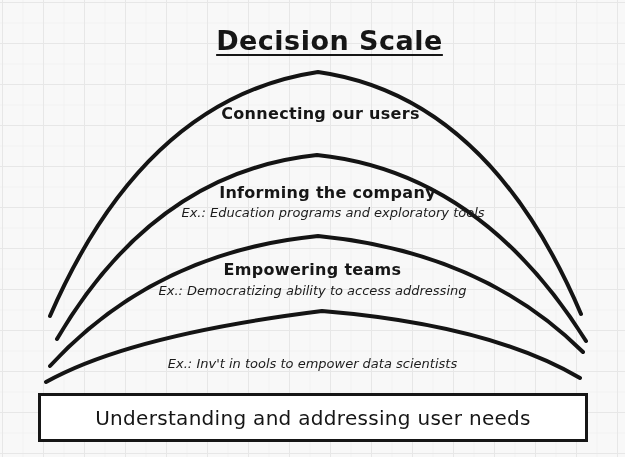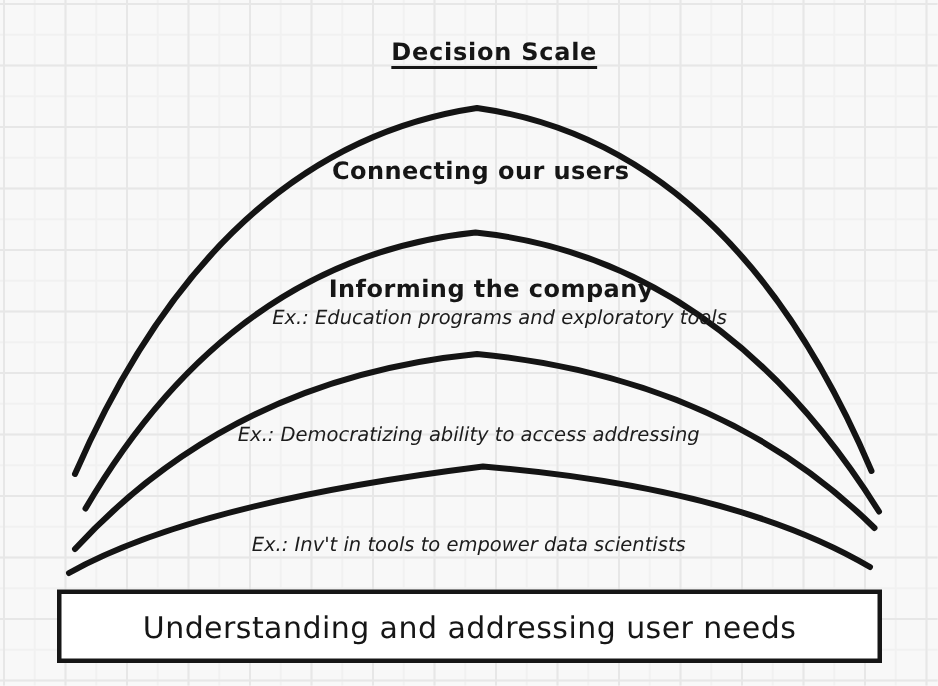"Decision Scale" .title { font-size: 16px -> 27px }
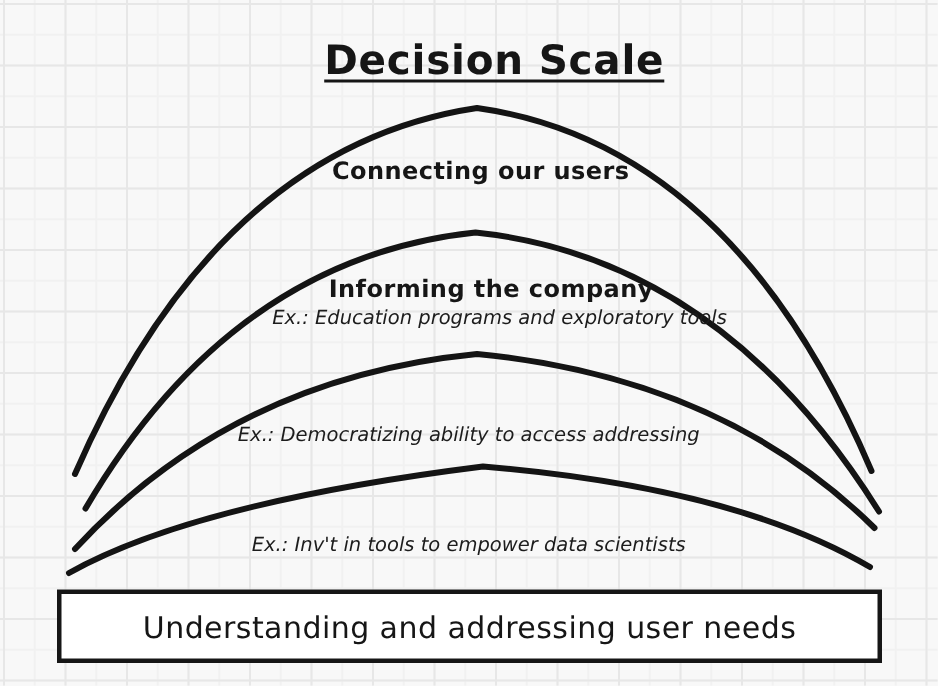"Empowering teams" div.level-heading { html: none -> <div>Empowering teams</div> }
